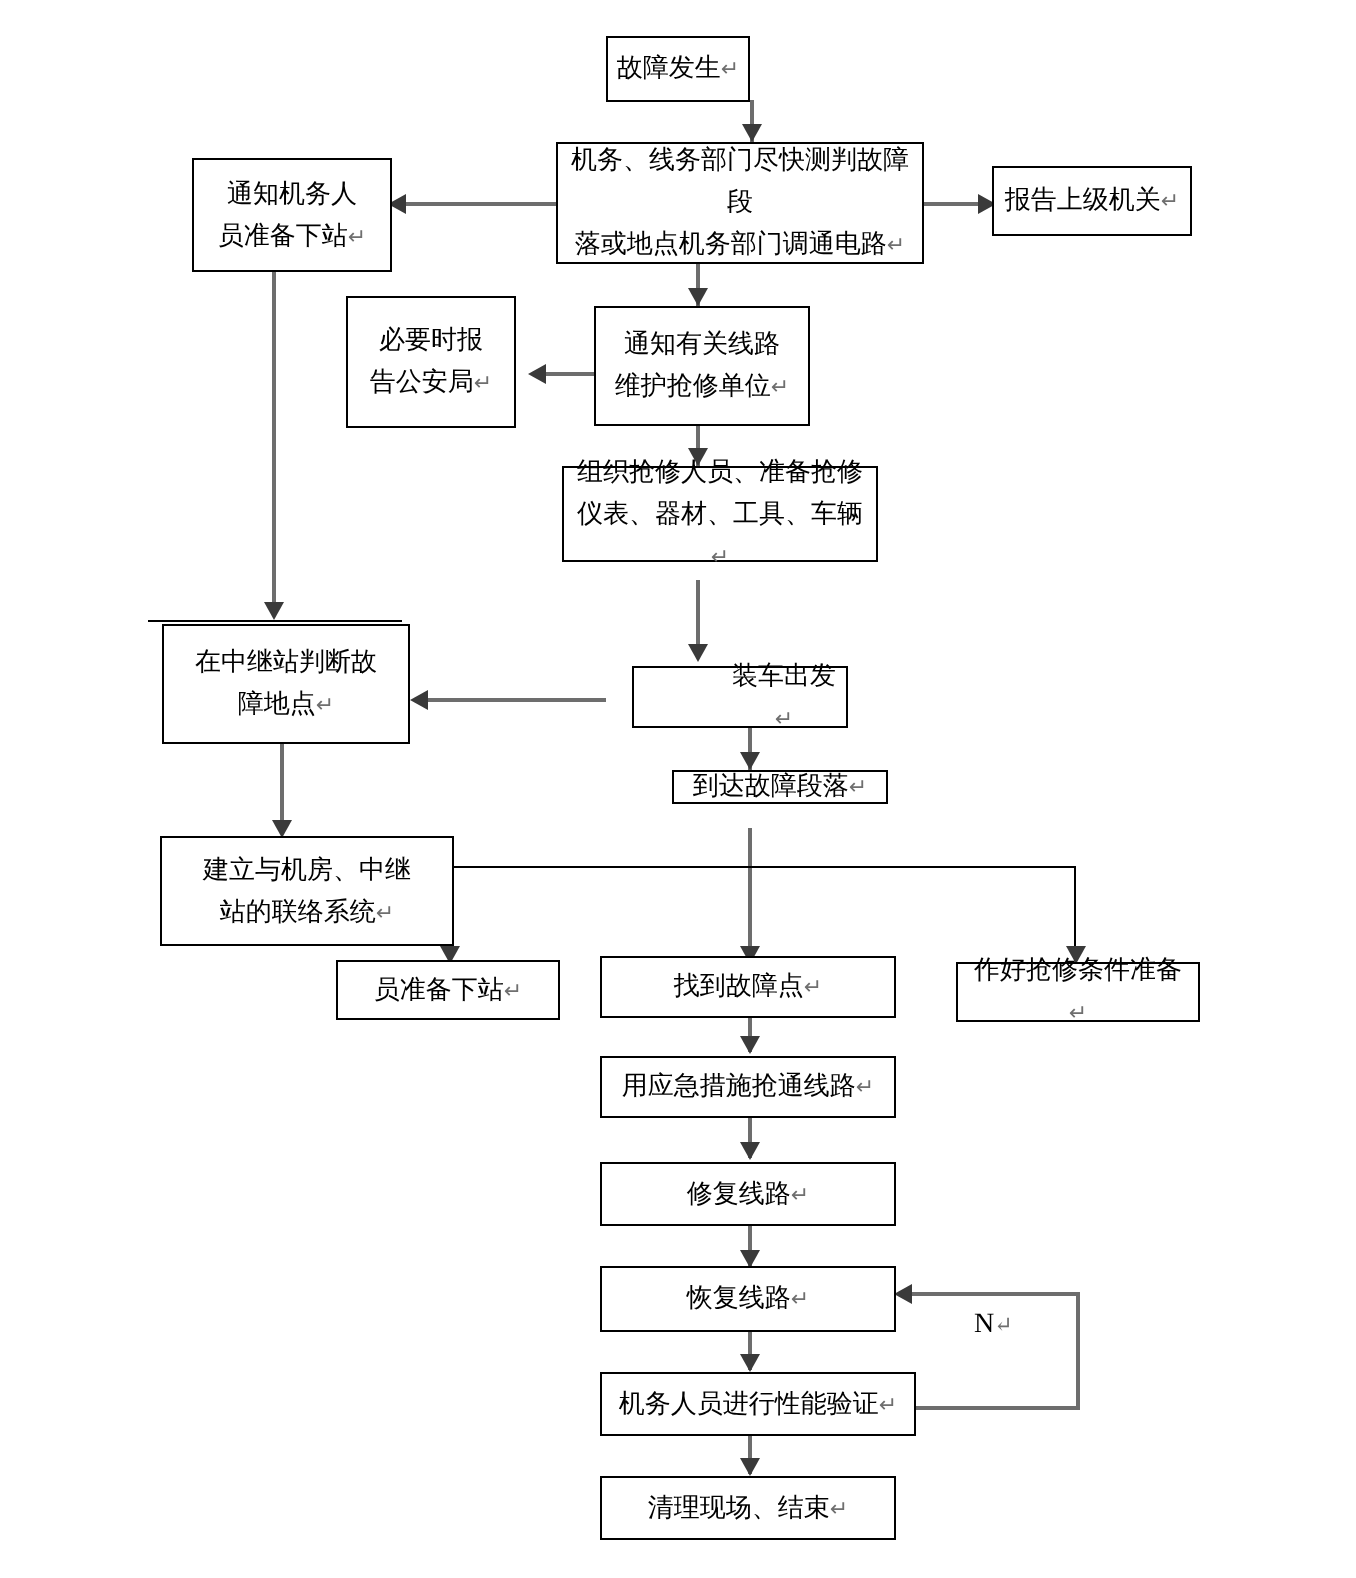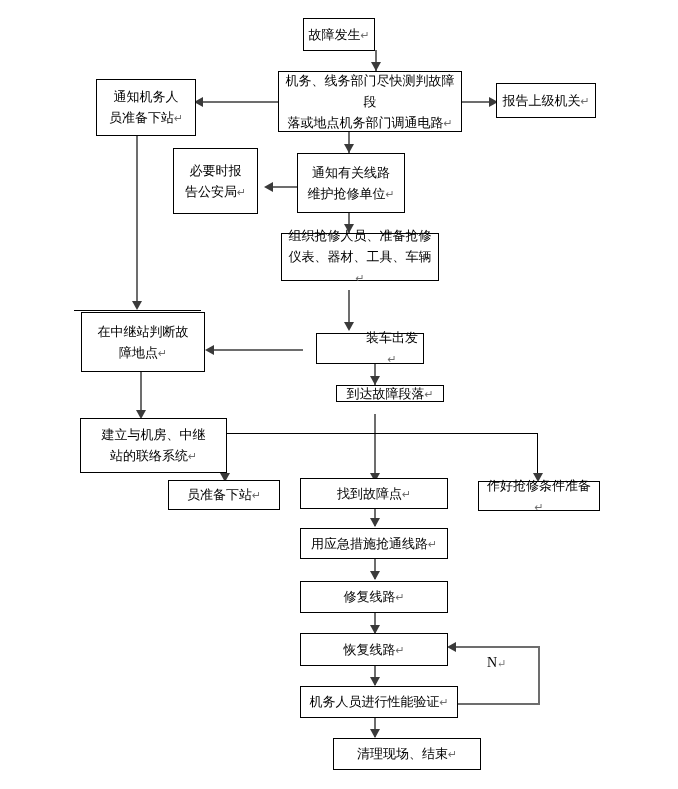"清理现场、结束↵" div.node { margin-left: 33px -> none }
